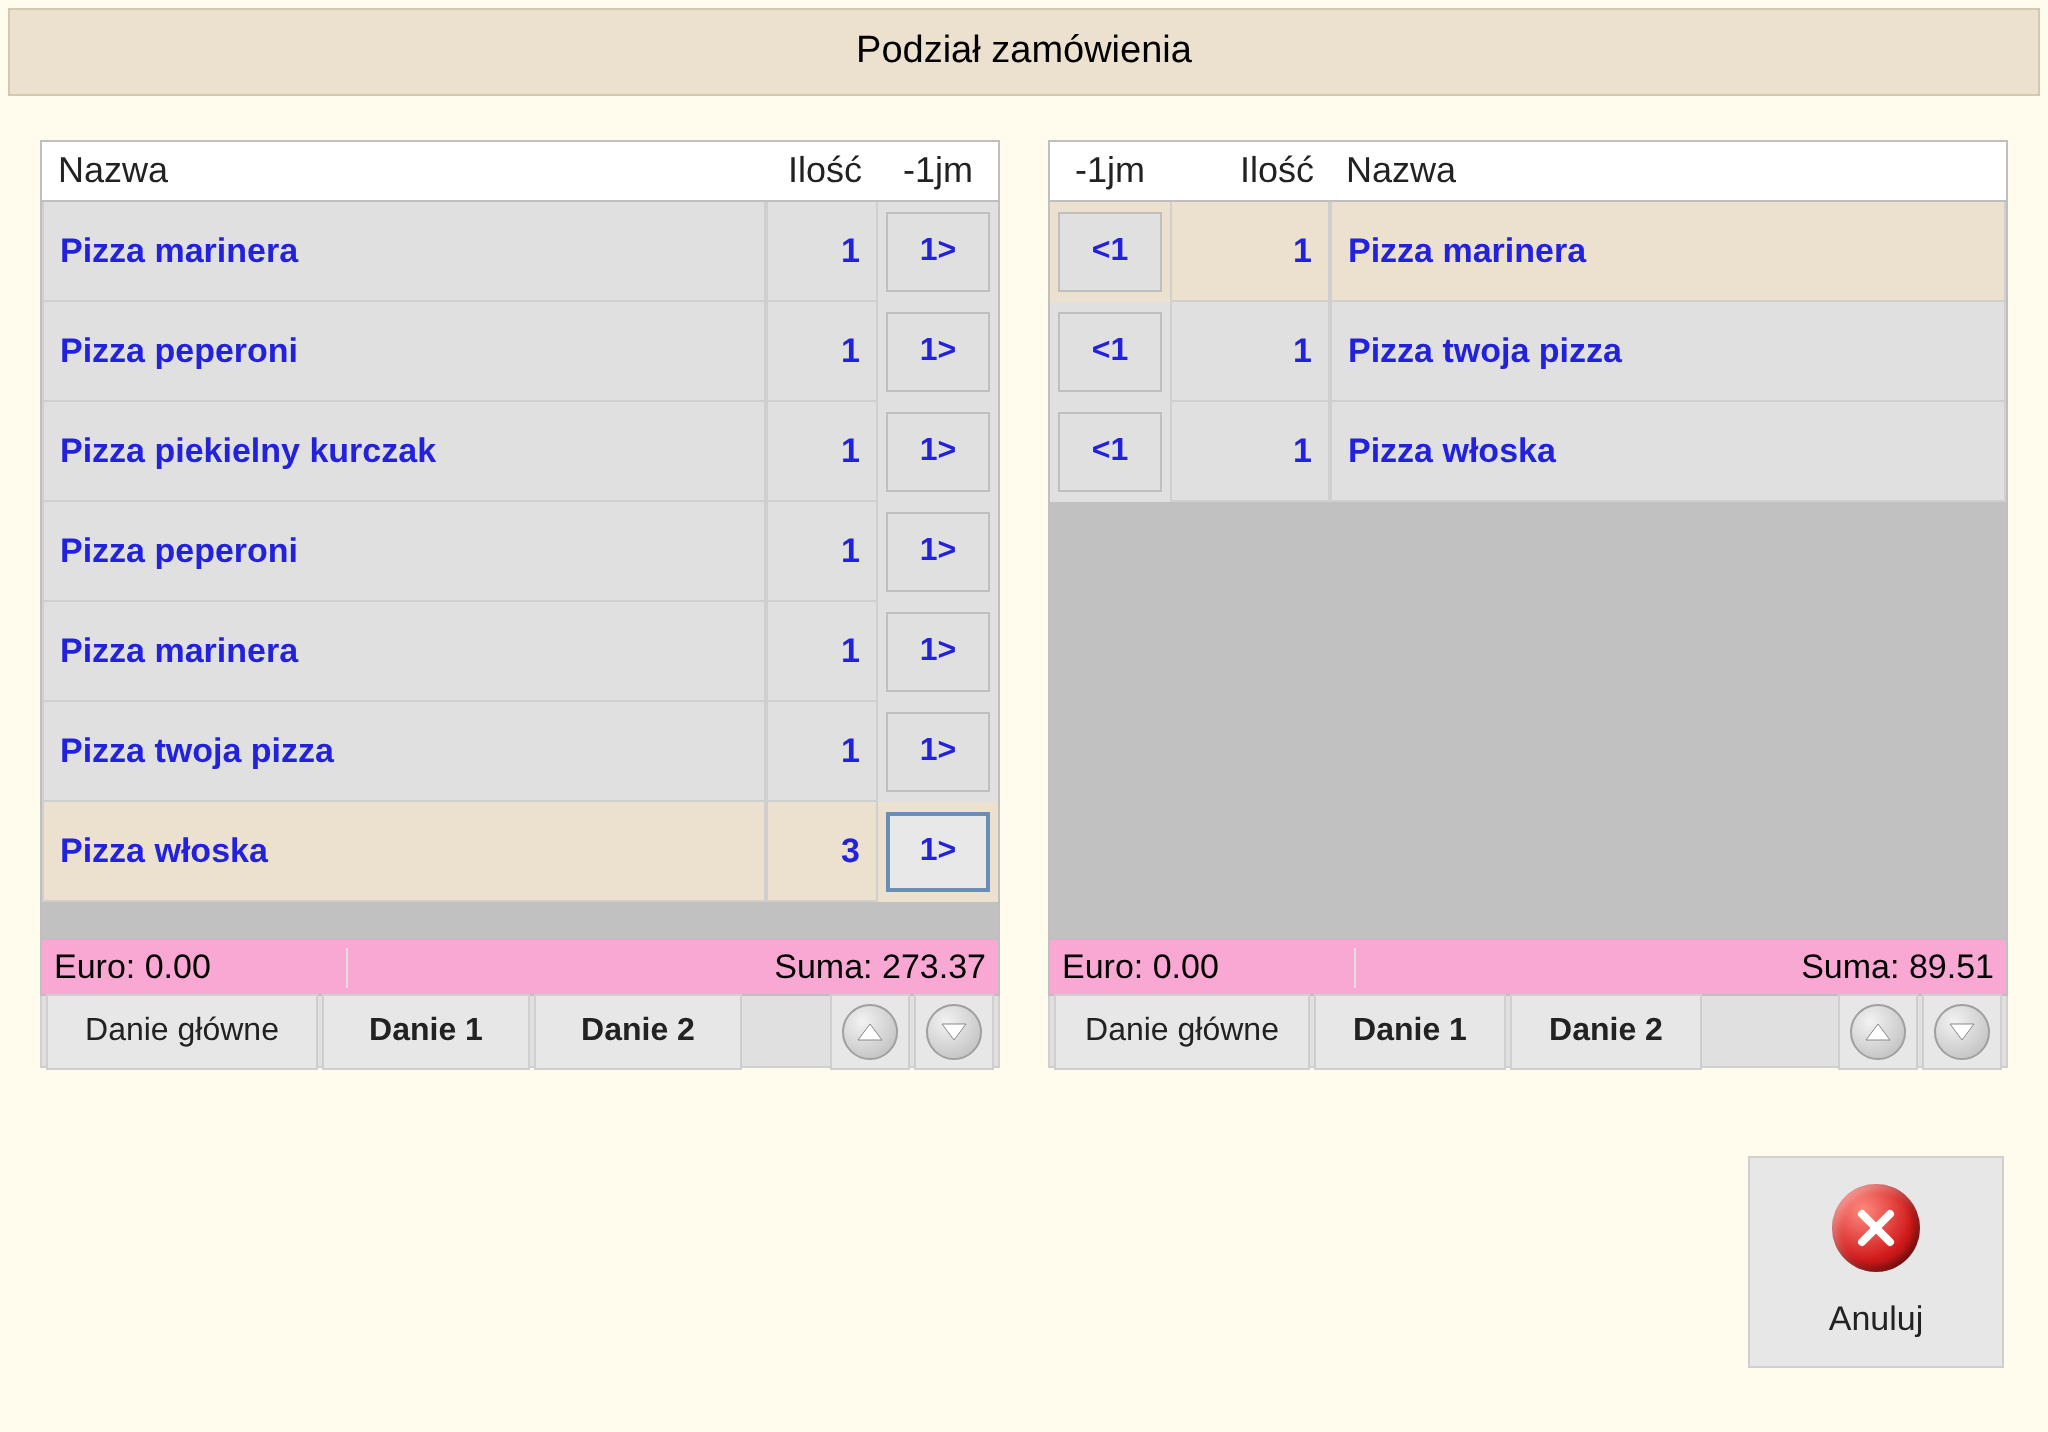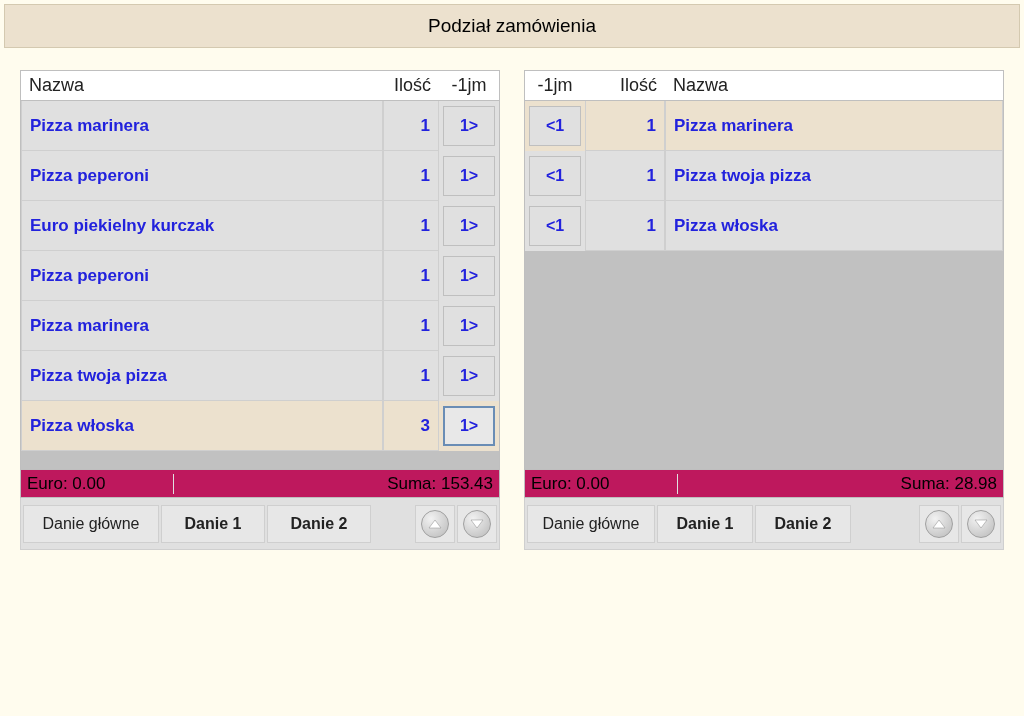"Euro piekielny kurczak" div.cell { text: Euro -> Pizza }
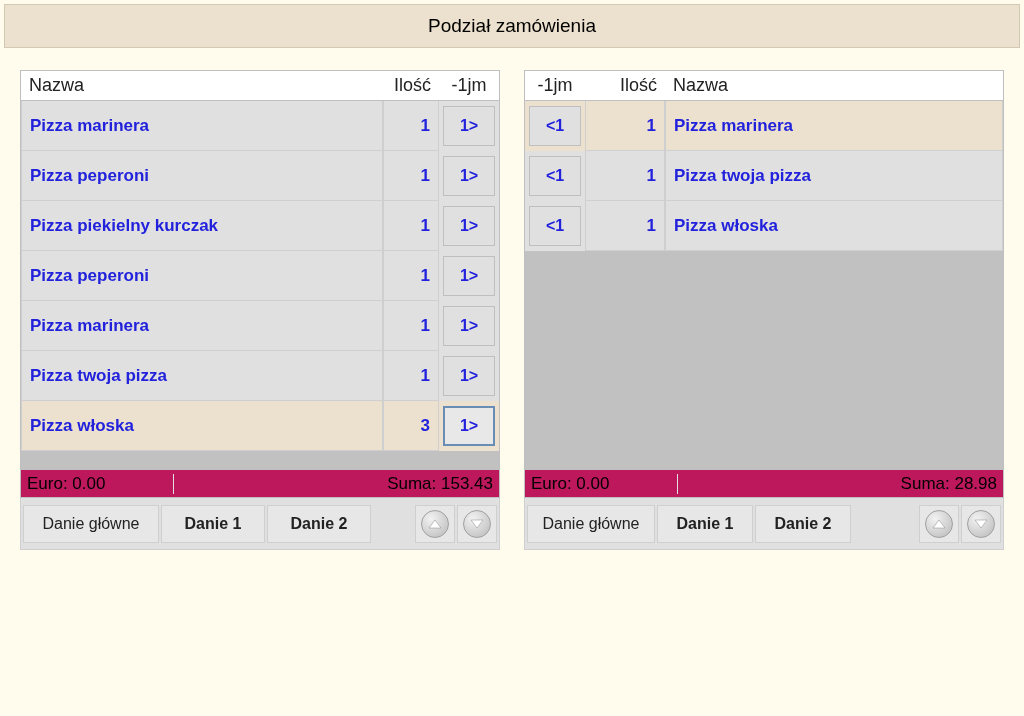"Euro: 0.00" .summary { background: #be185d -> #f9a8d4 }
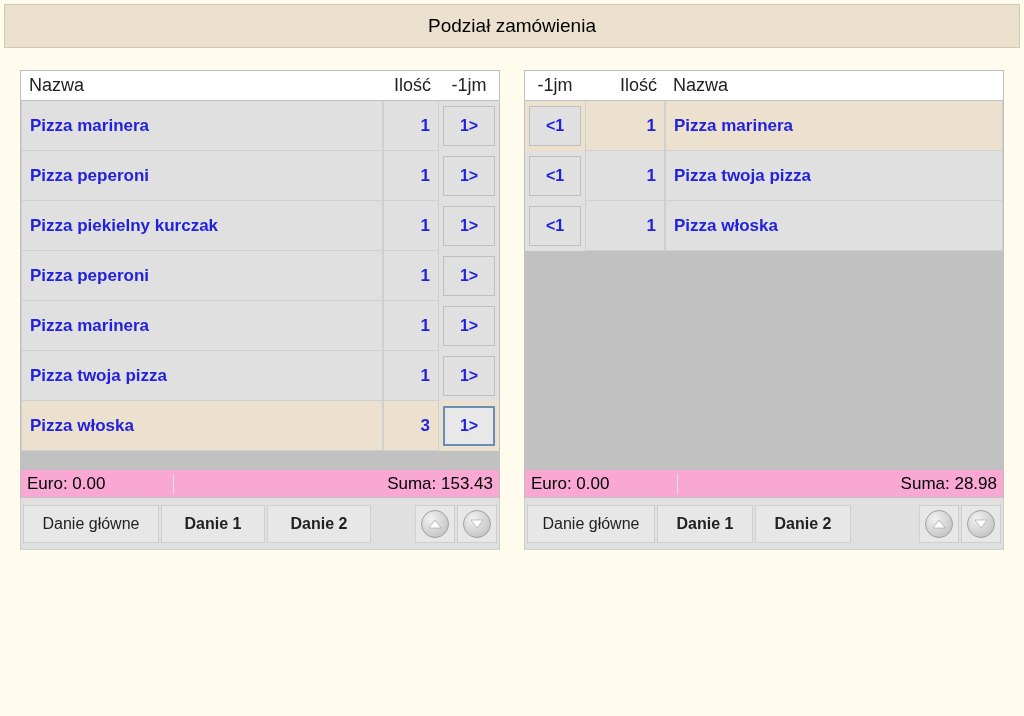"Suma: 153.43" div.sum { text: 153.43 -> 273.37 }
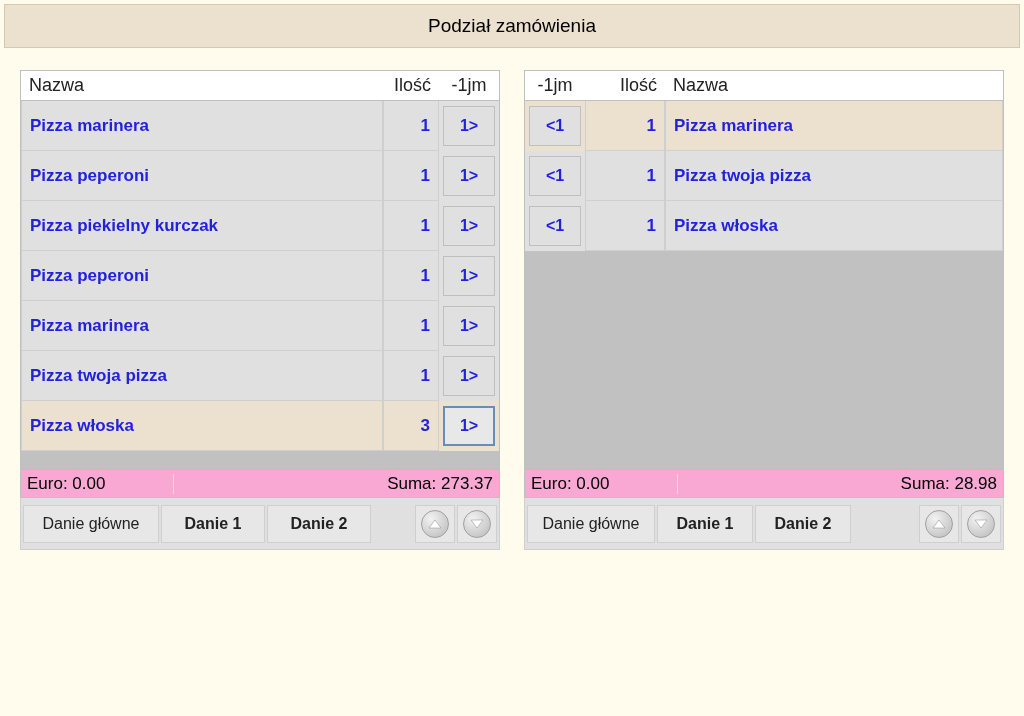"Suma: 28.98" div.sum { text: 28.98 -> 89.51 }
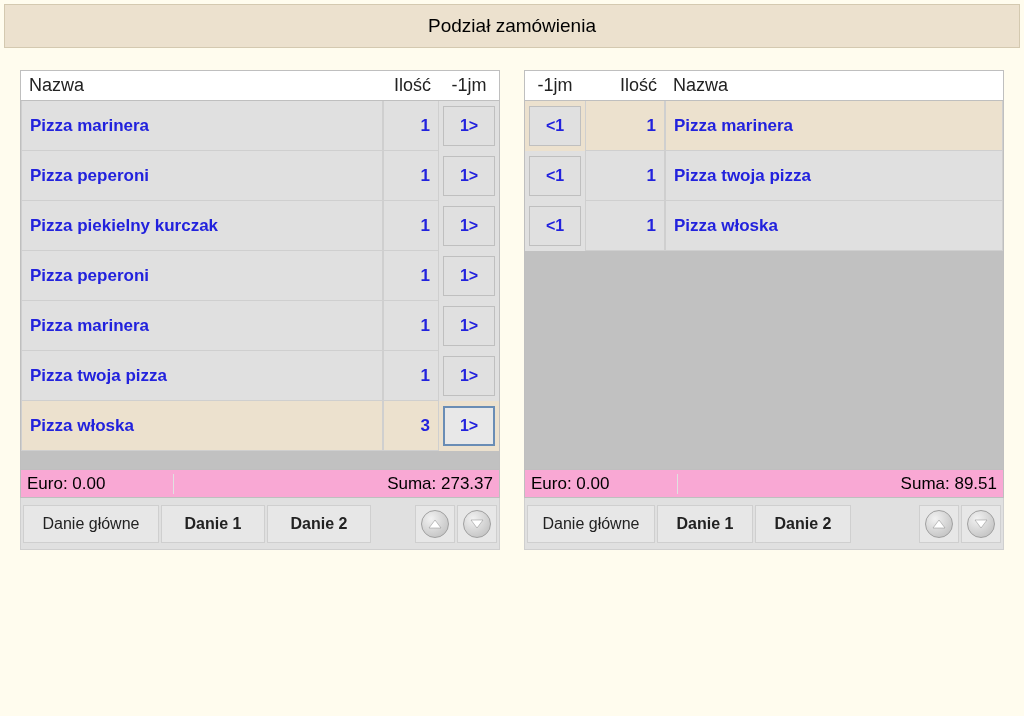"Danie główne" .tabs { height: 52px -> 36px }
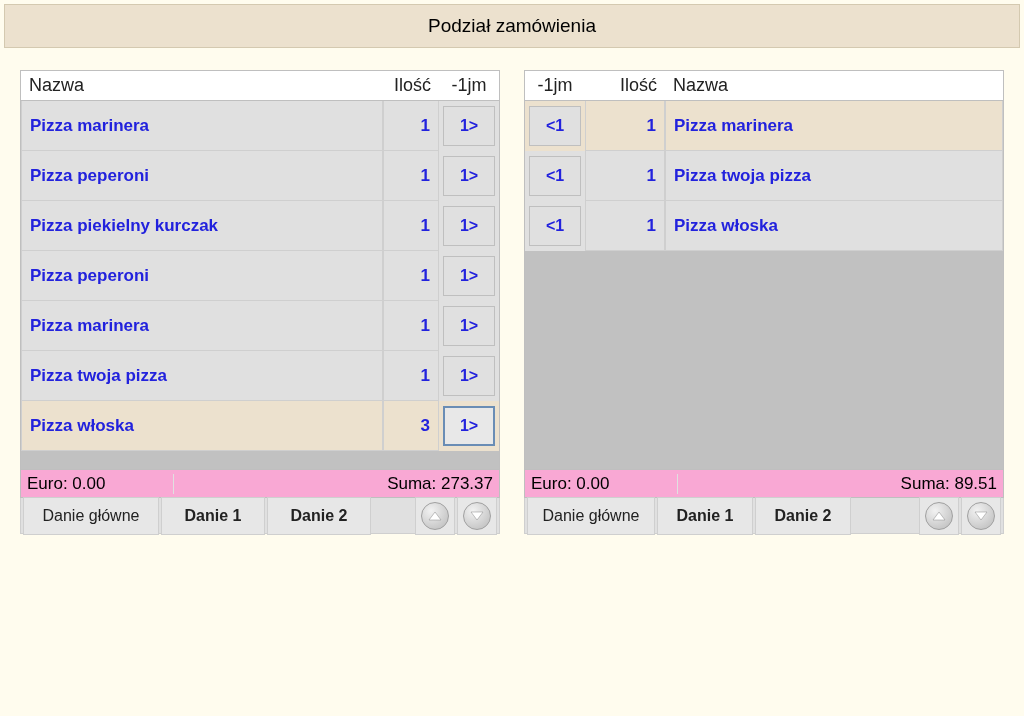"Anuluj" div.big-btn { html: none -> <div> <div> <svg> <path></path> </svg> </div> <span>Anuluj</span> </div> }
